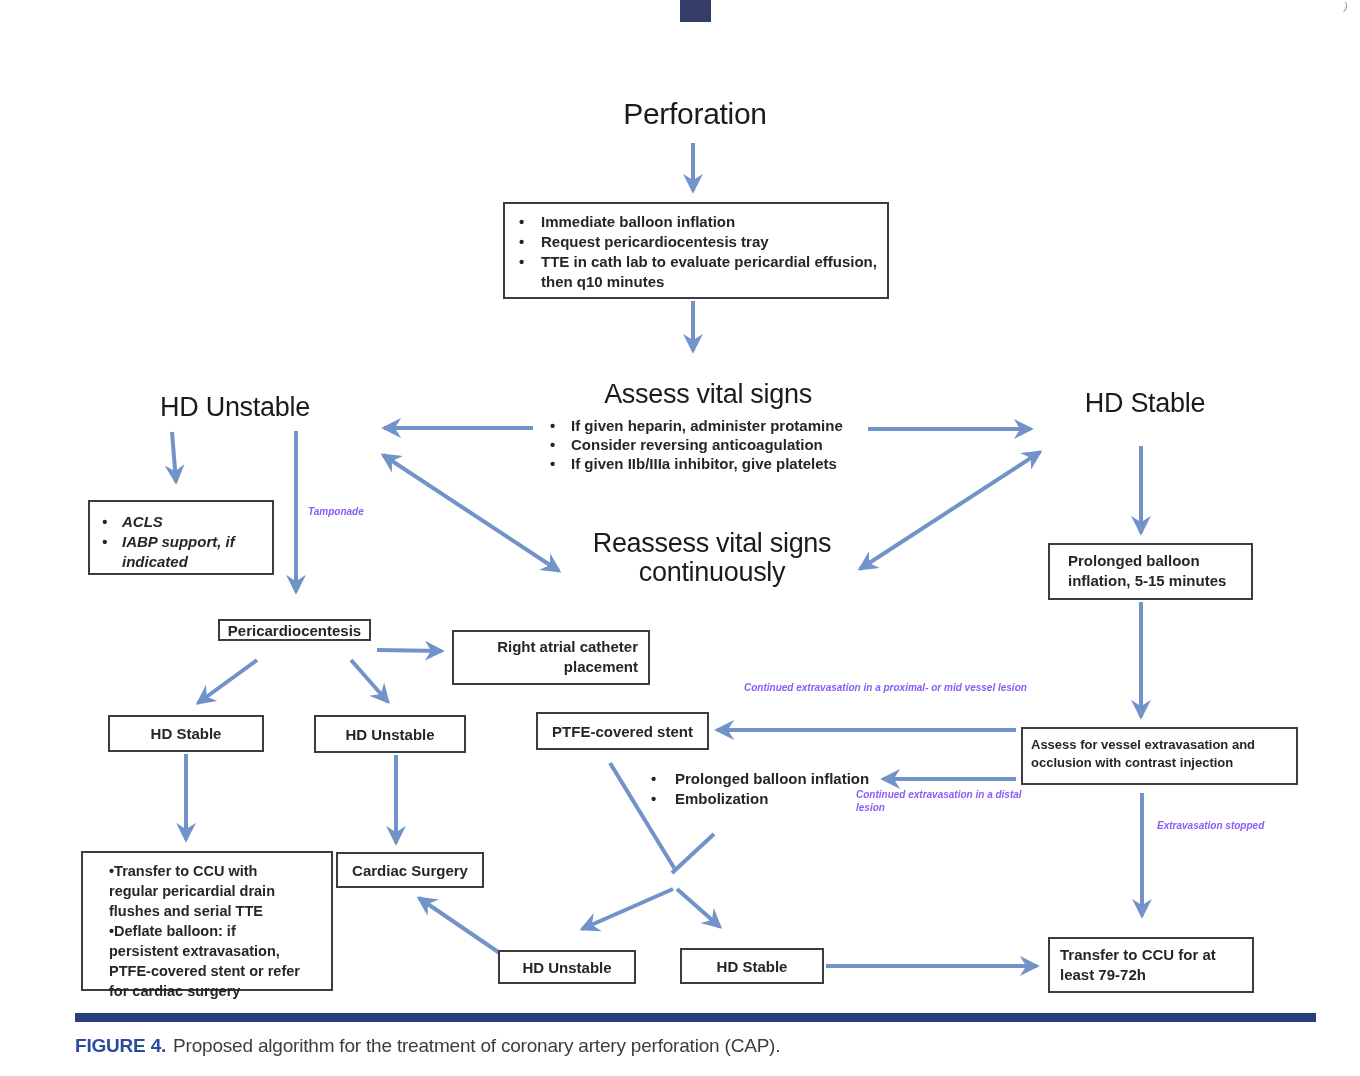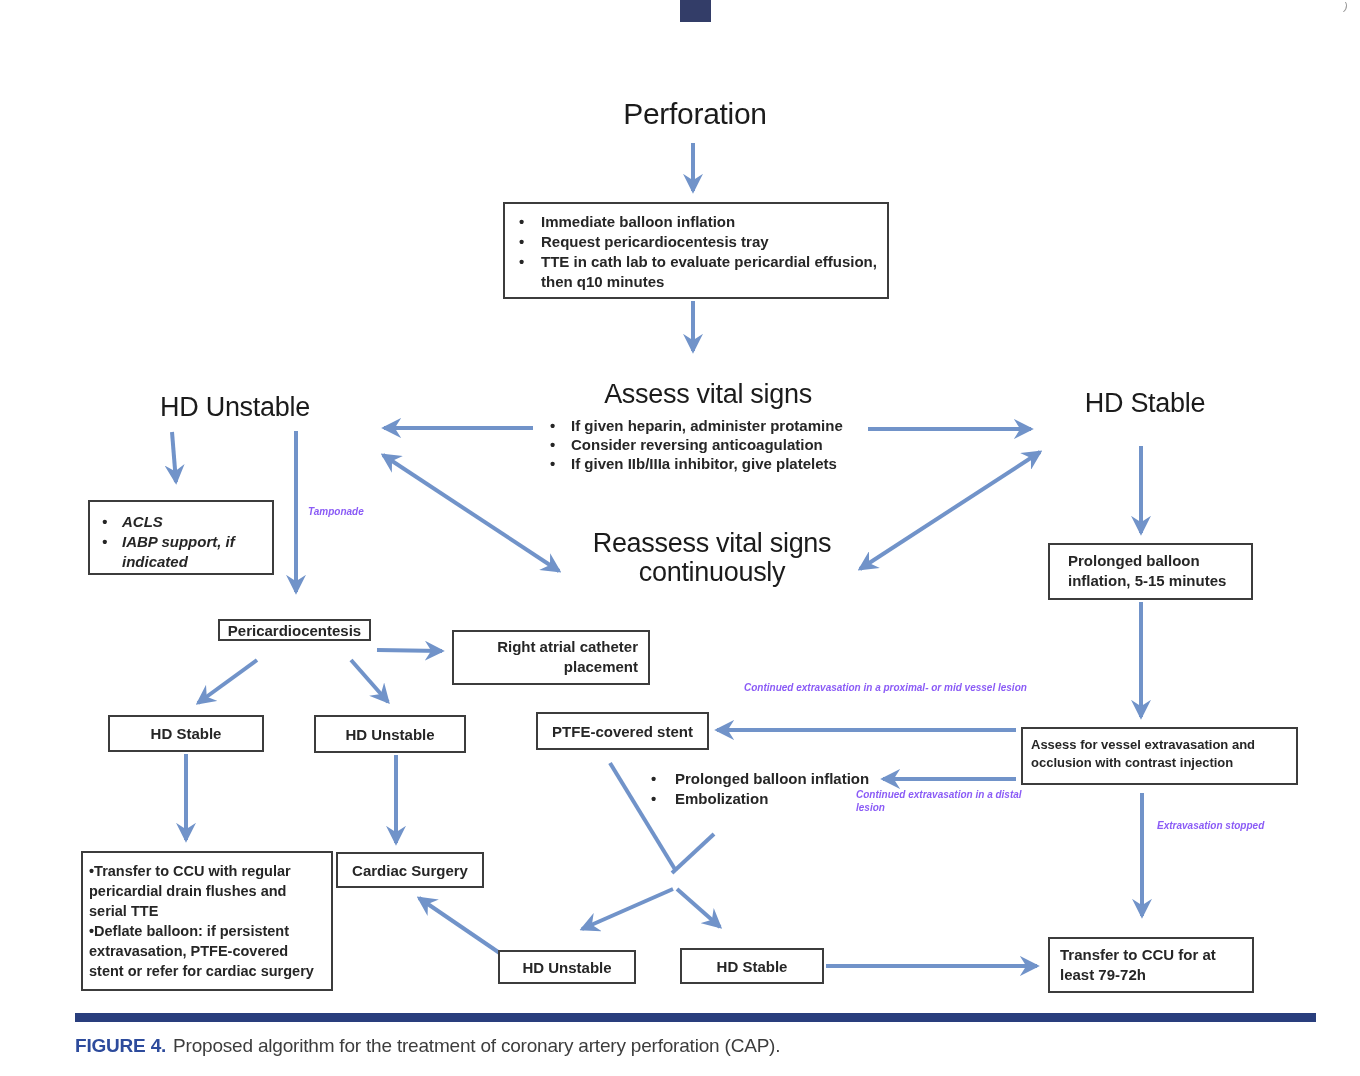"•Transfer to CCU with regular" #box-ccu-drain { padding: 8px 6px -> 8px 26px }
